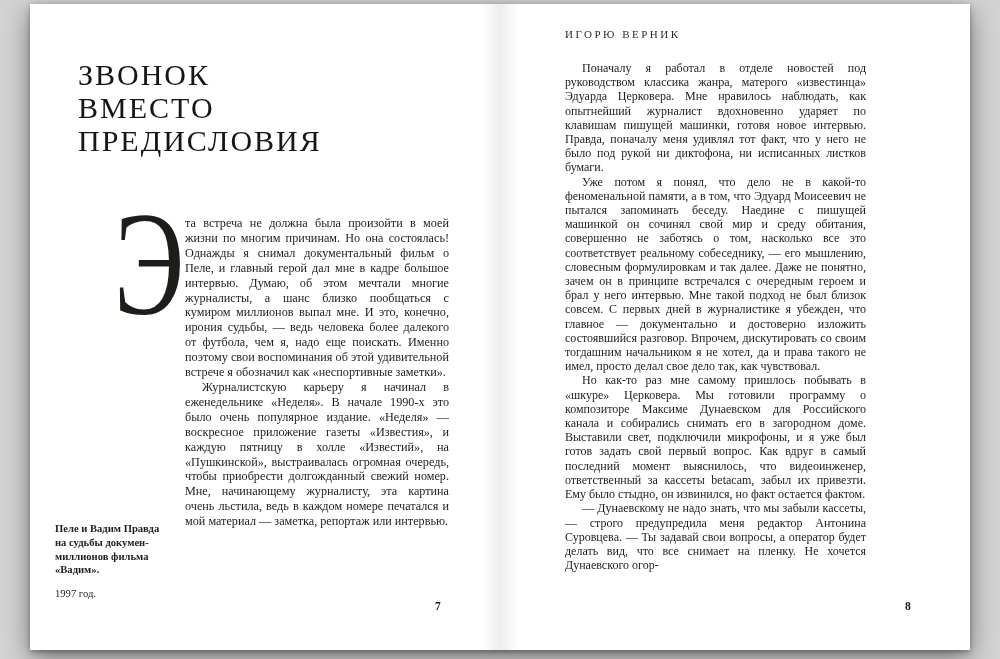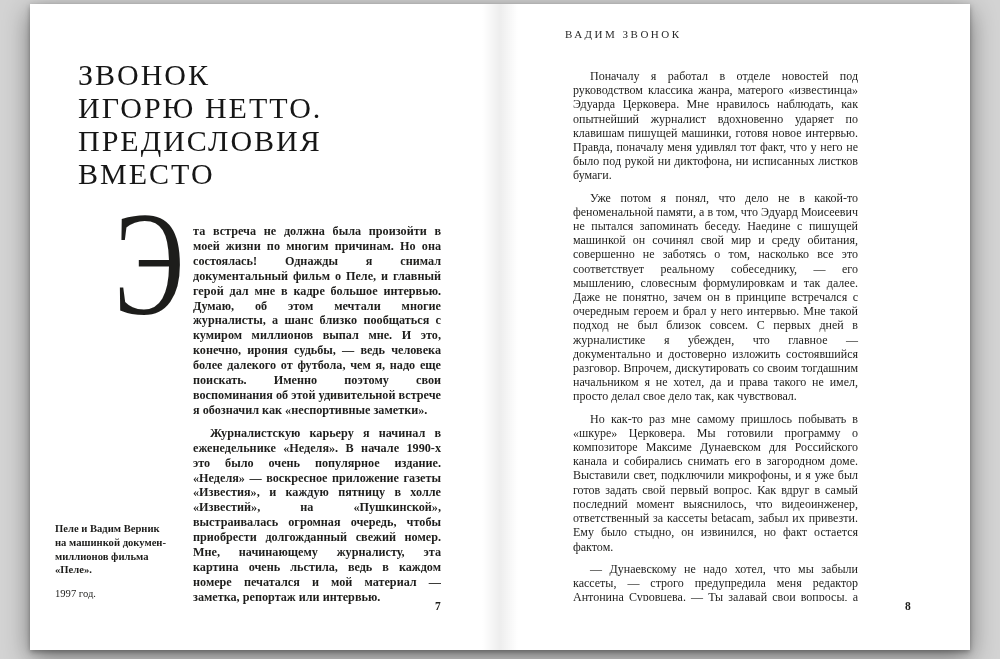"ВАДИМ ЗВОНОК" div.running-head { text: ВАДИМ ЗВОНОК -> ИГОРЮ ВЕРНИК }
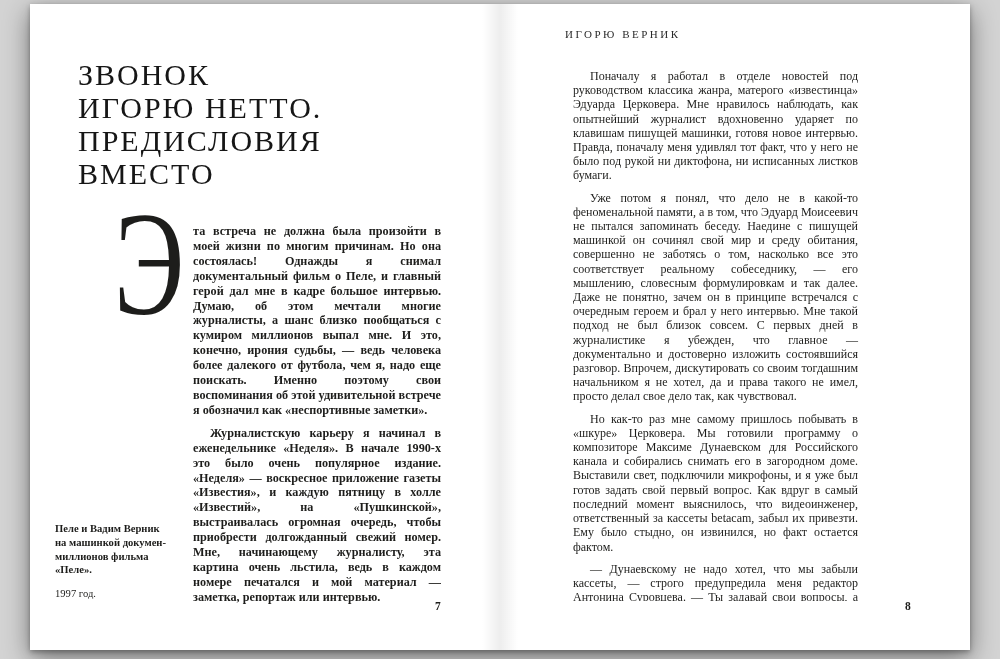"Поначалу я работал в отделе" .body-col p { margin: 8px -> 0 }
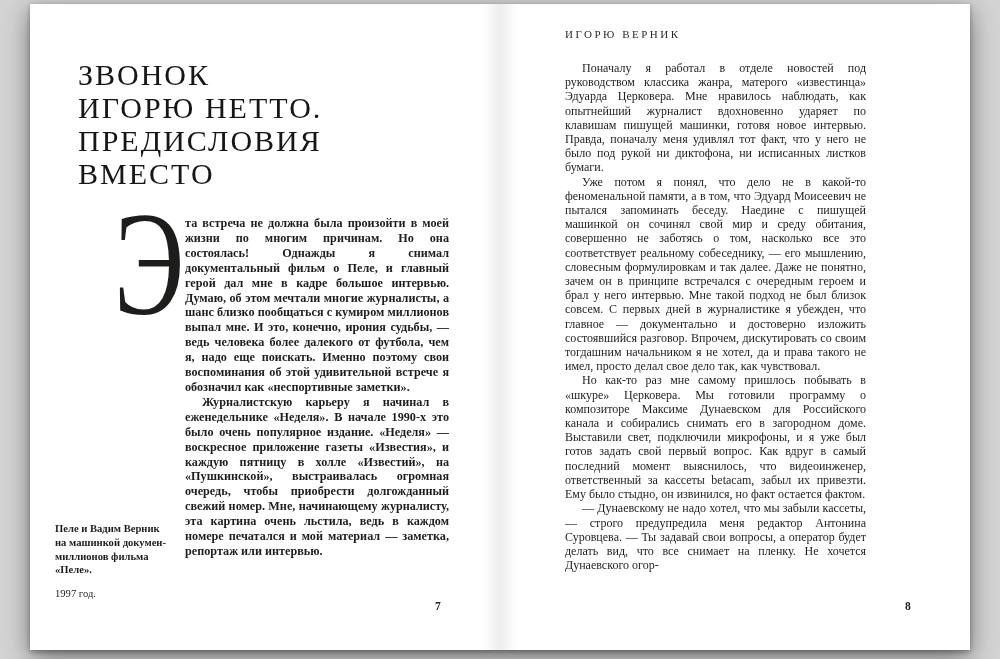"ИГОРЮ НЕТТО." span.title-line { html: <span>ИГОРЮ НЕТТО.</span> -> none }
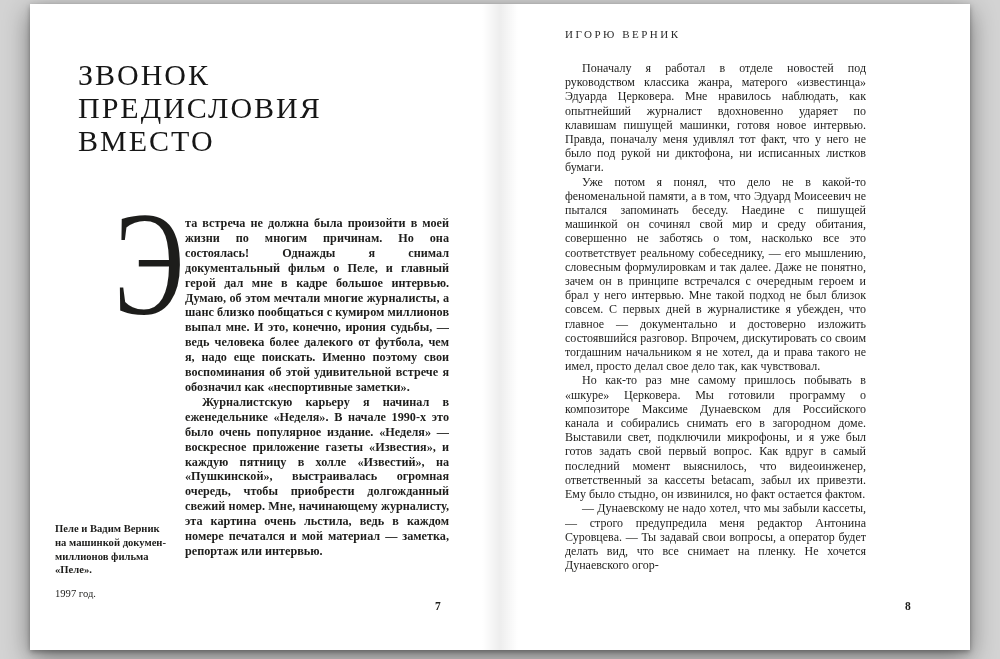"ПРЕДИСЛОВИЯ" span.title-line { order: before "ВМЕСТО" -> after "ВМЕСТО" }
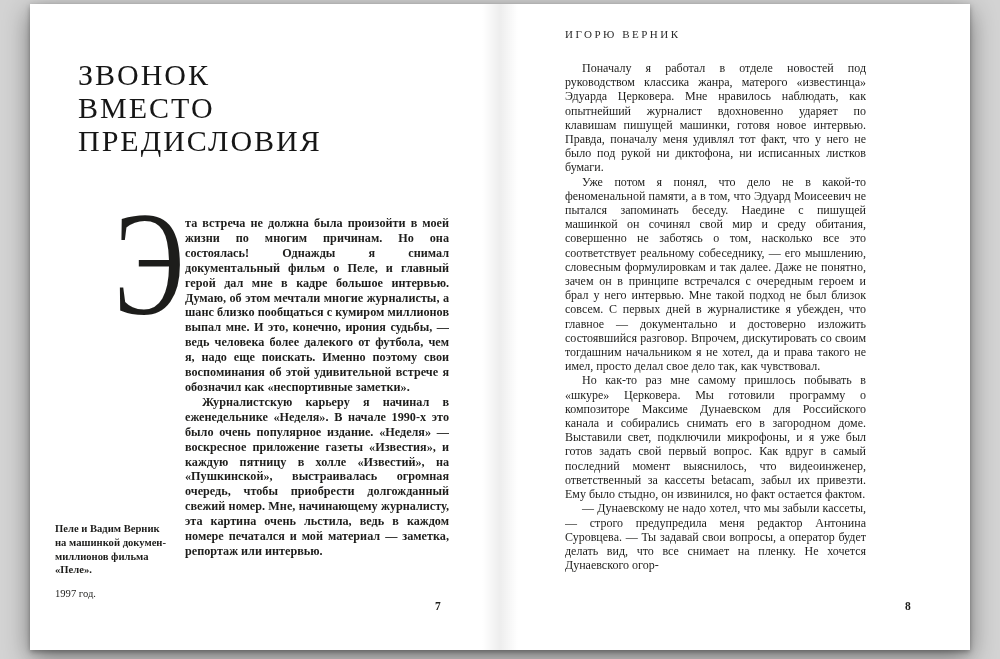"та встреча не должна была" .left-body { font-weight: bold -> none }
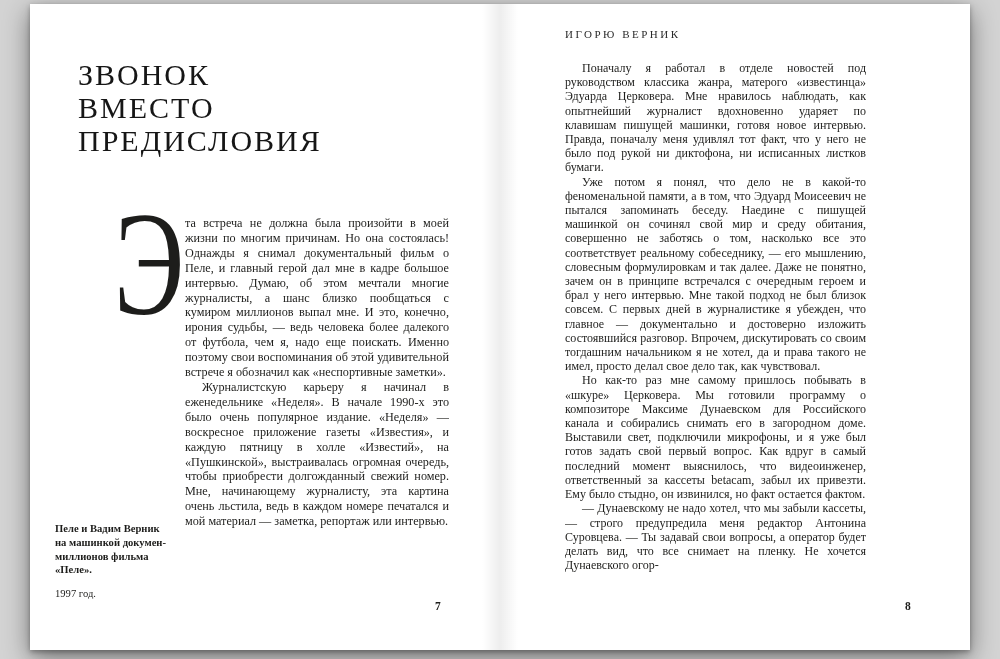"— Дунаевскому не надо хотел," p.para { text: хотел -> знать }
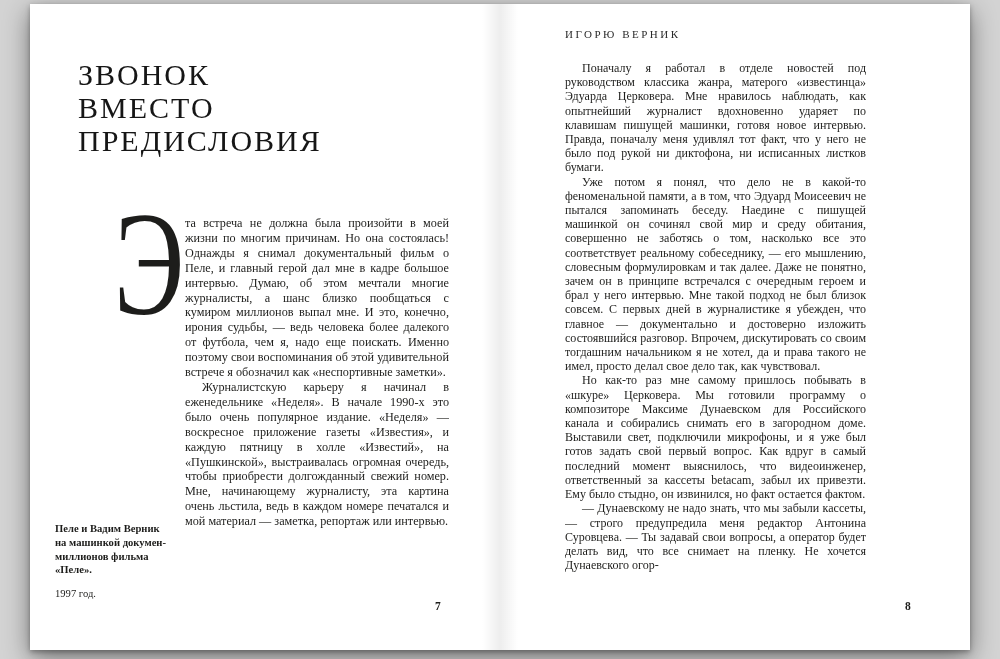"Пеле и Вадим Верник" div.cap-line { text: Верник -> Правда }
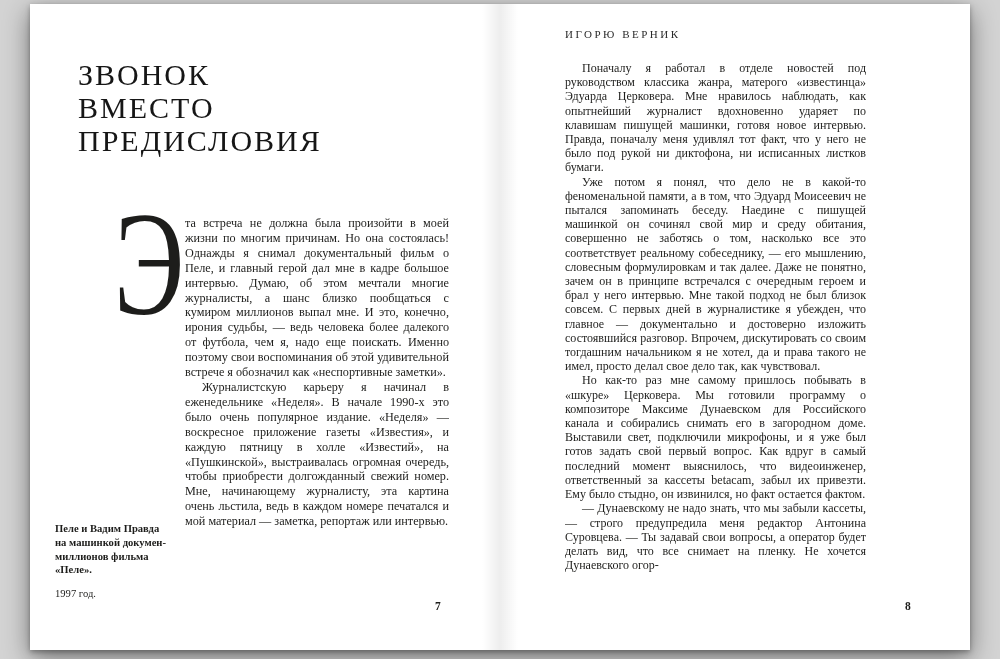"на машинкой докумен-" div.cap-line { text: машинкой -> судьбы }
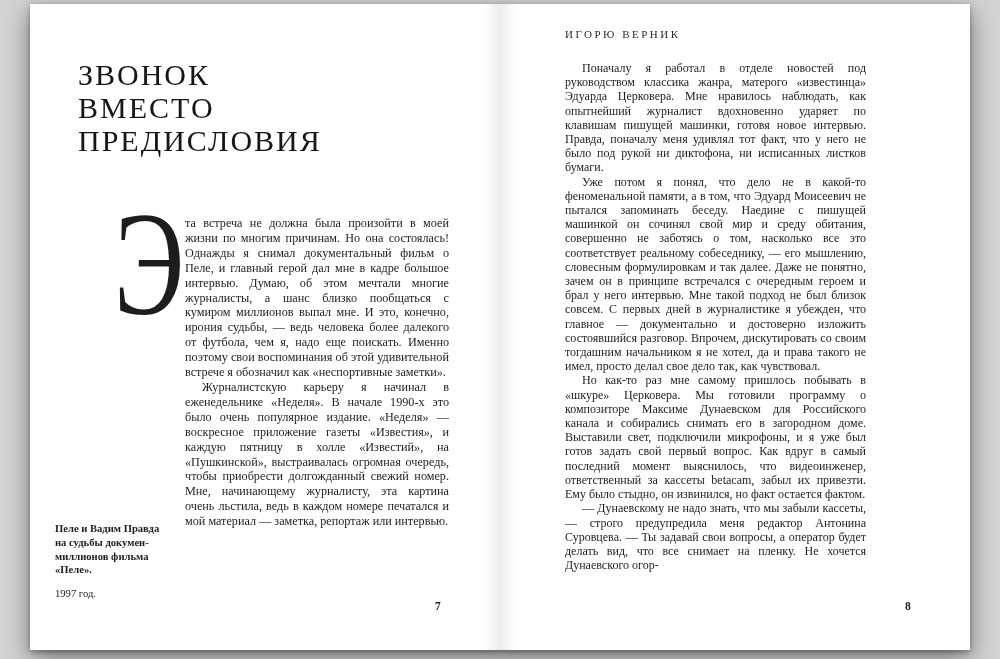"«Пеле»." div.cap-line { text: Пеле -> Вадим }
